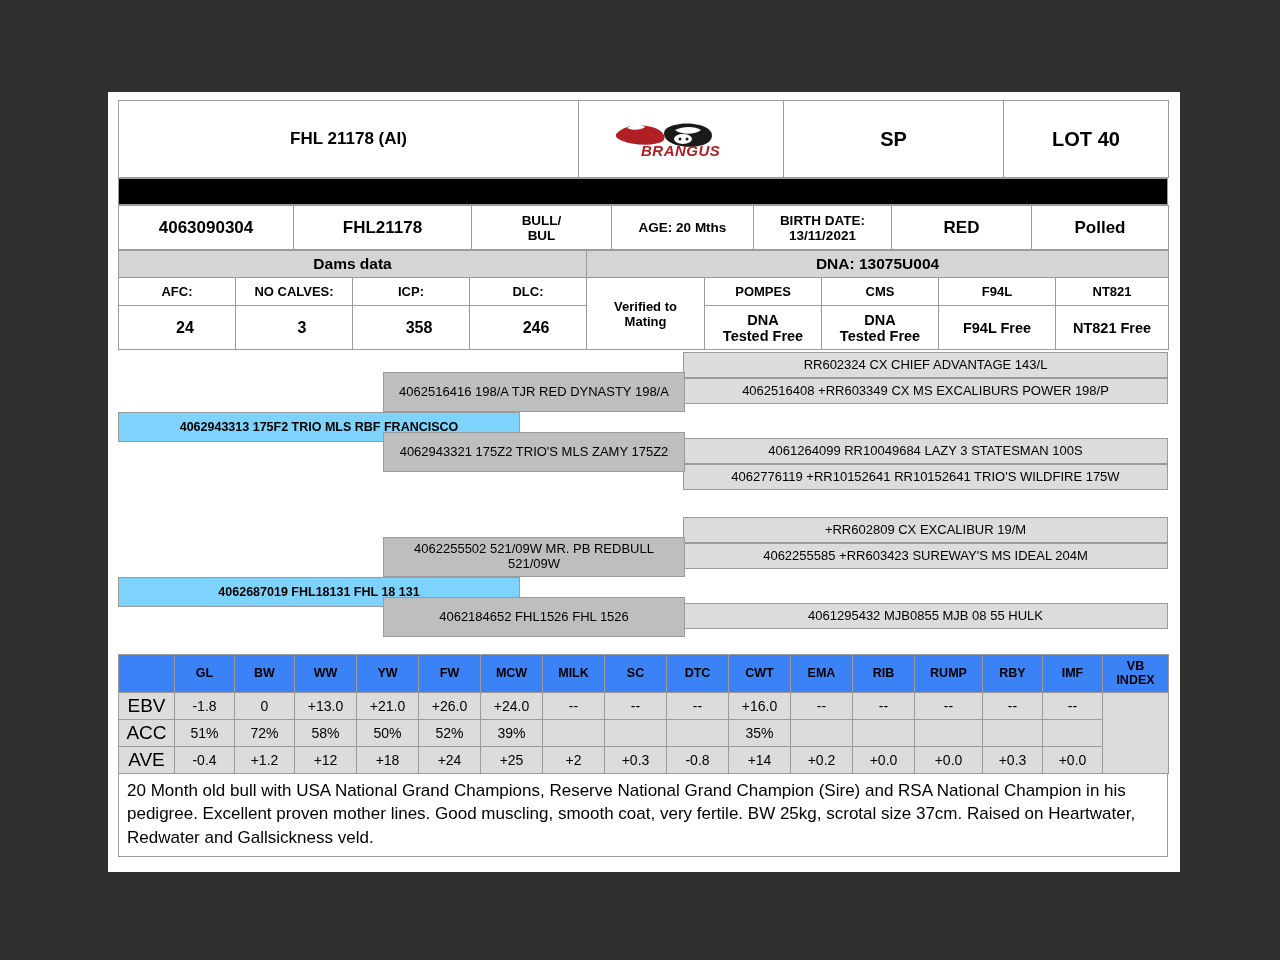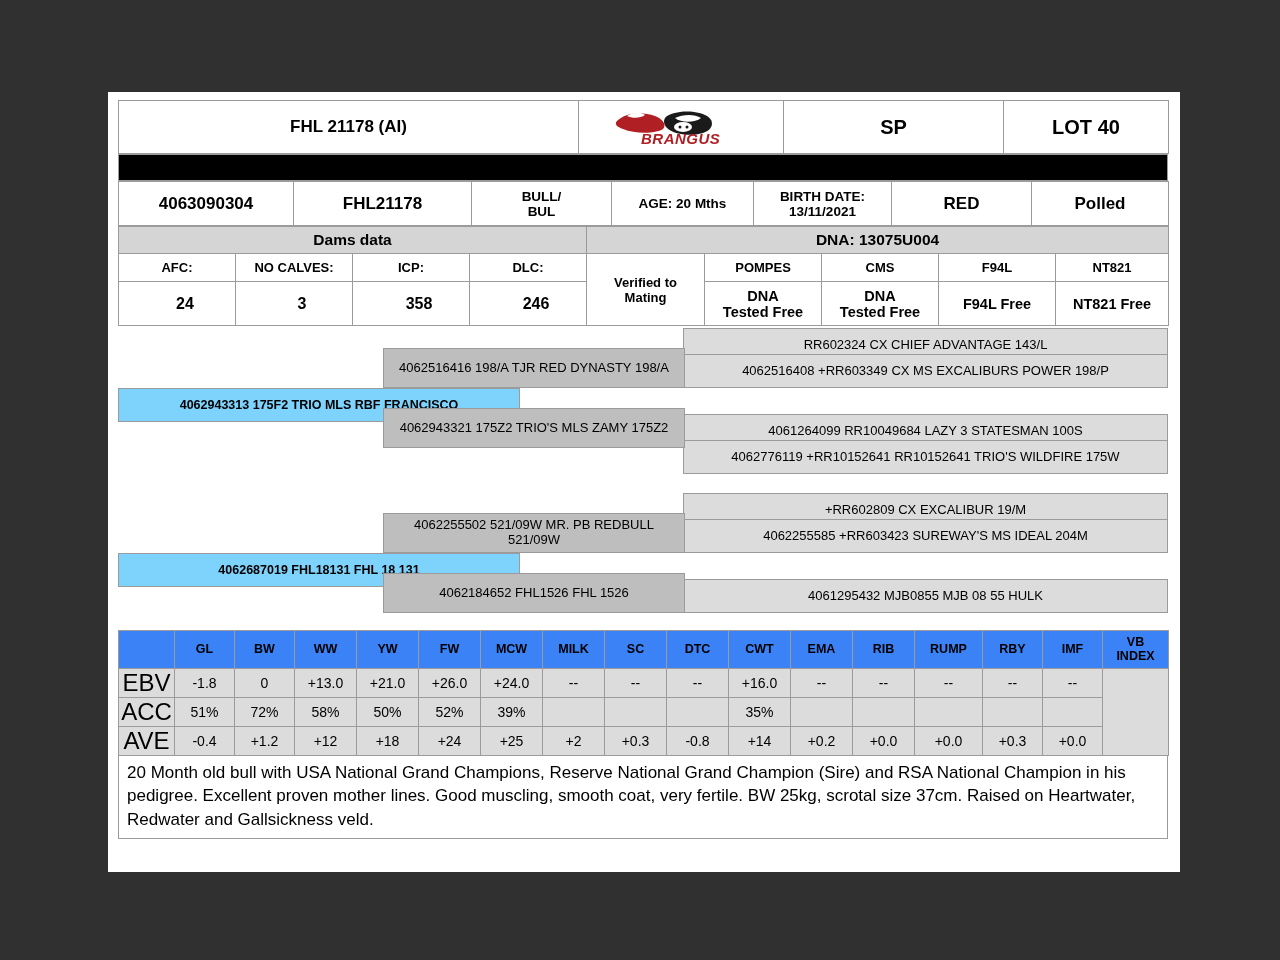"BRANGUS" .logo { margin: 4px auto -> 16px auto }
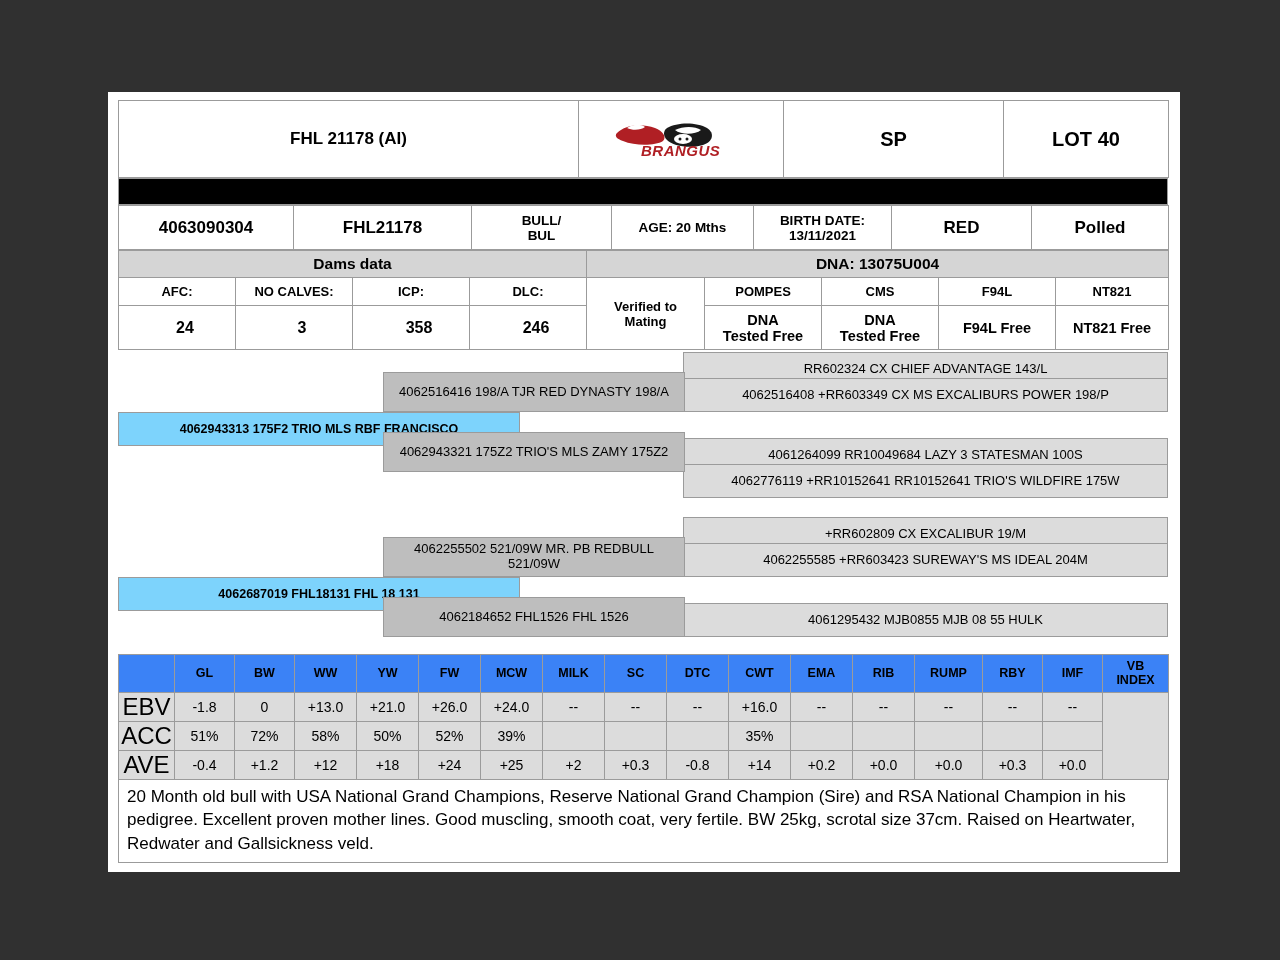"RR602324 CX CHIEF ADVANTAGE 143/L" .pbox { padding: 16px 4px -> 8px 4px }
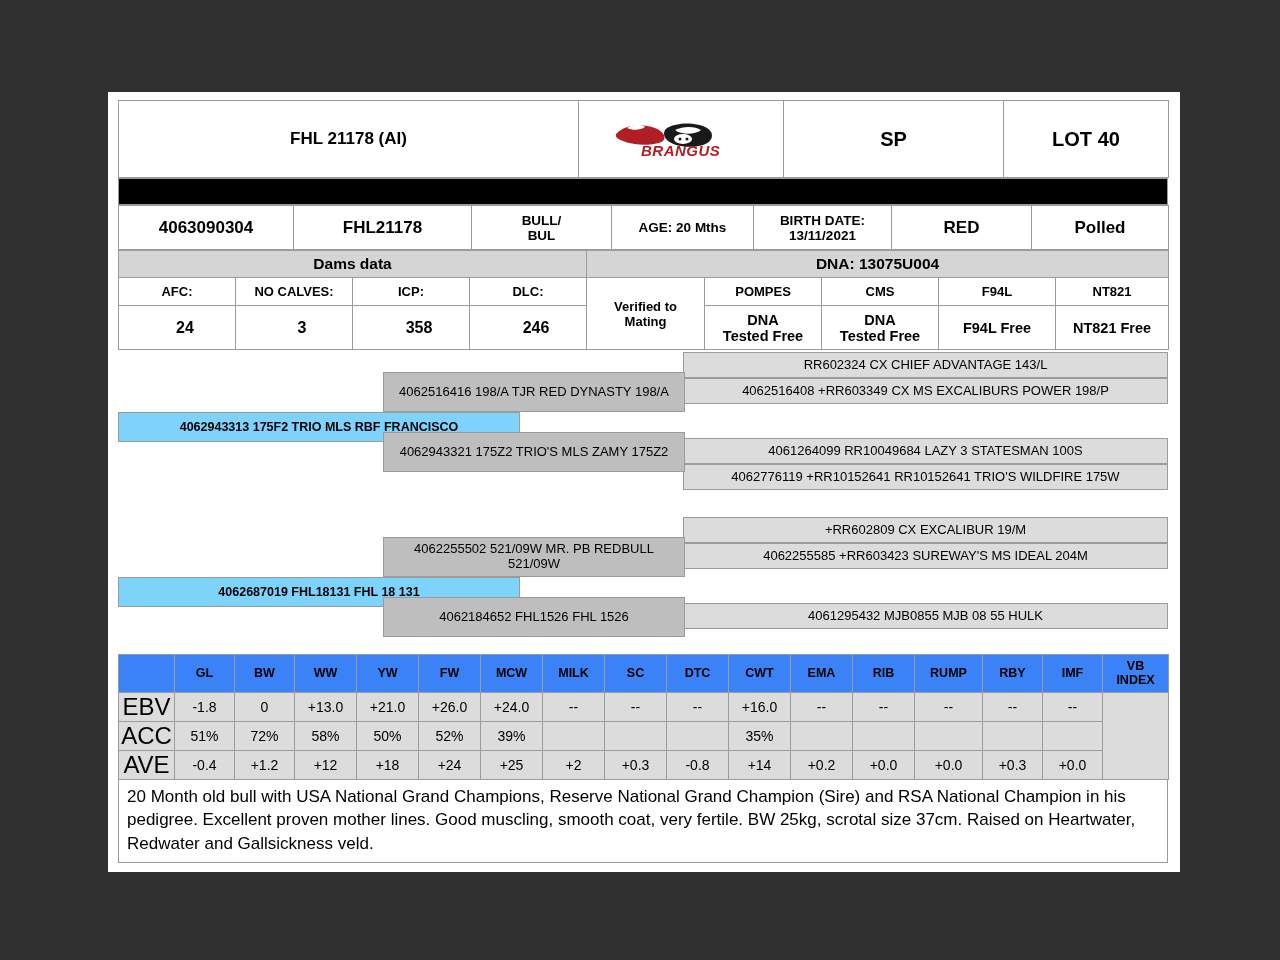"EBV" .ebv tbody td.rowlab { font-size: 24px -> 19px }
